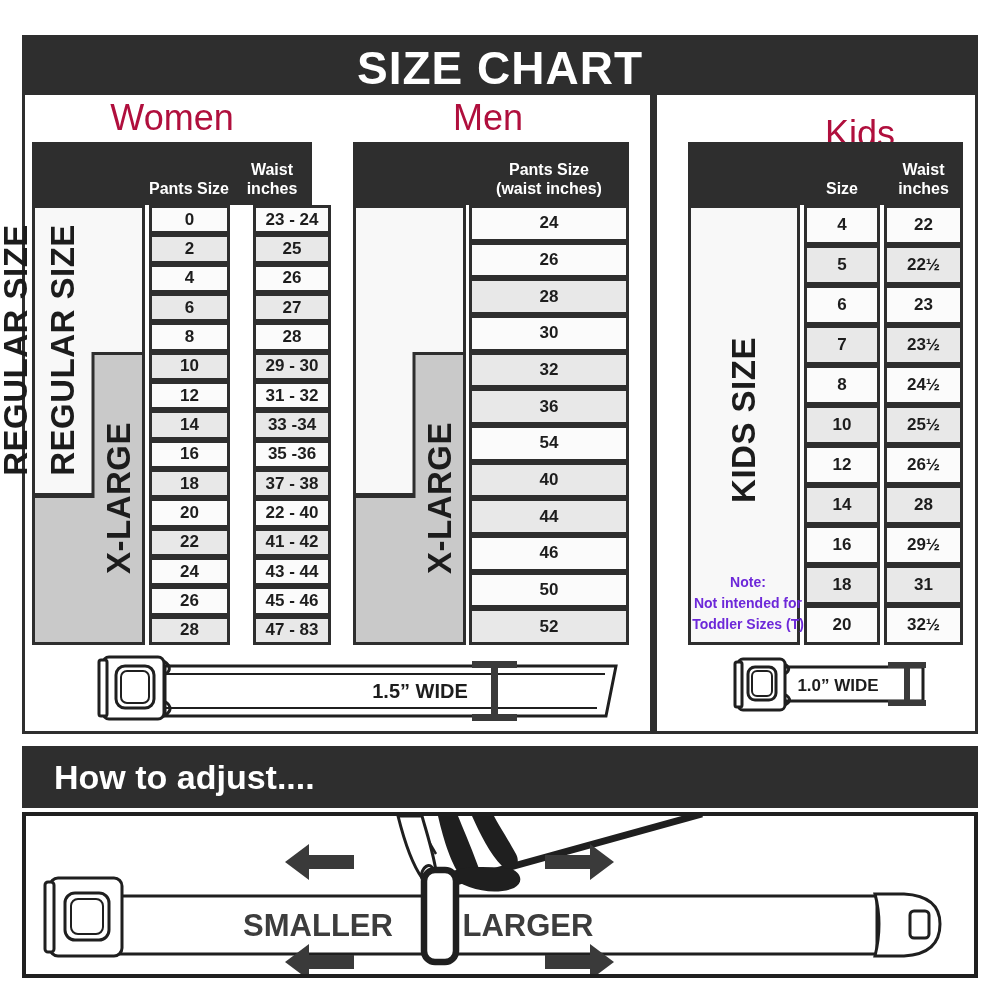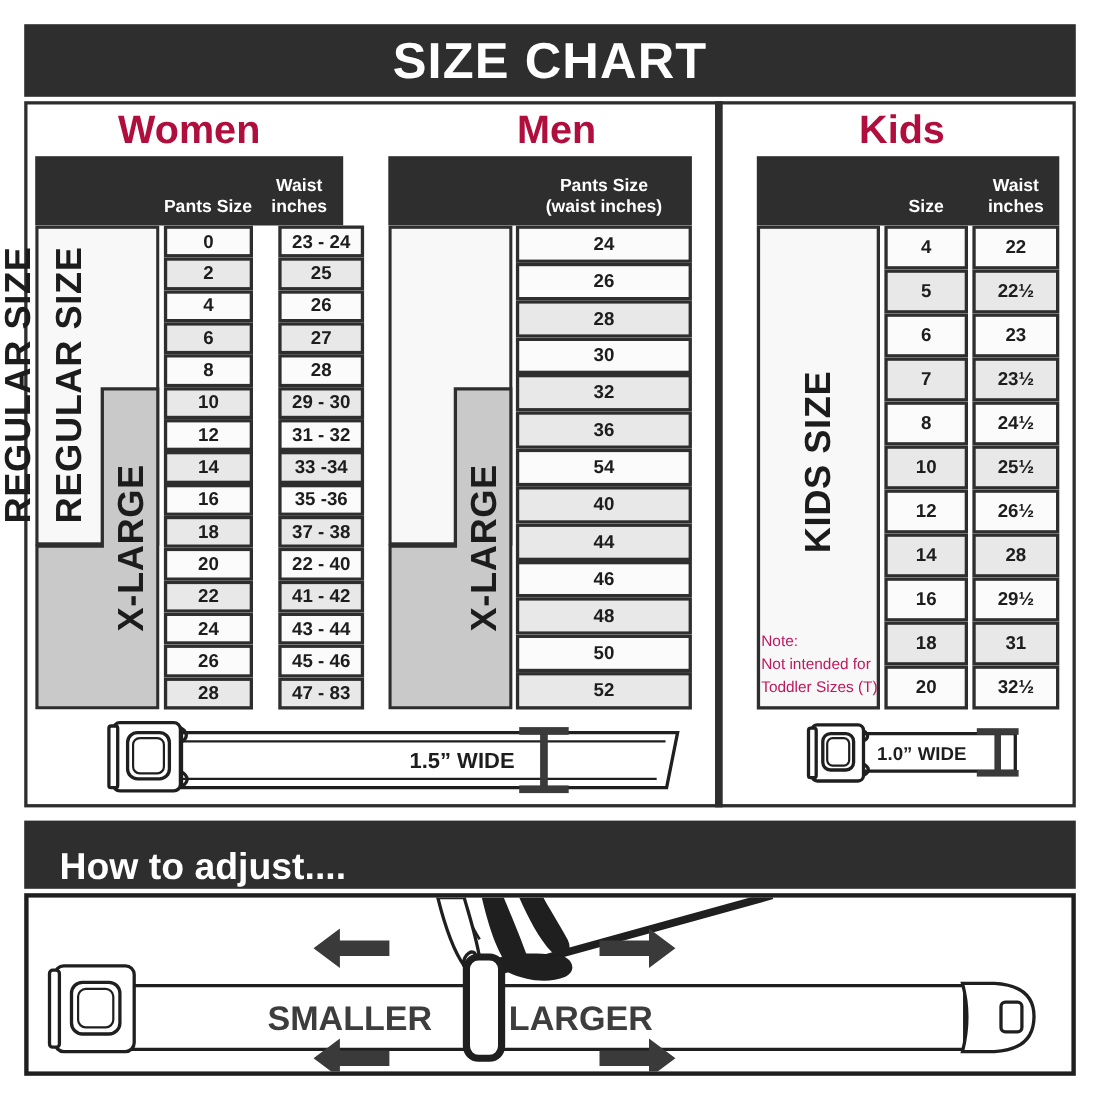"SIZE CHART" .title-bar { top: 22px -> 35px }
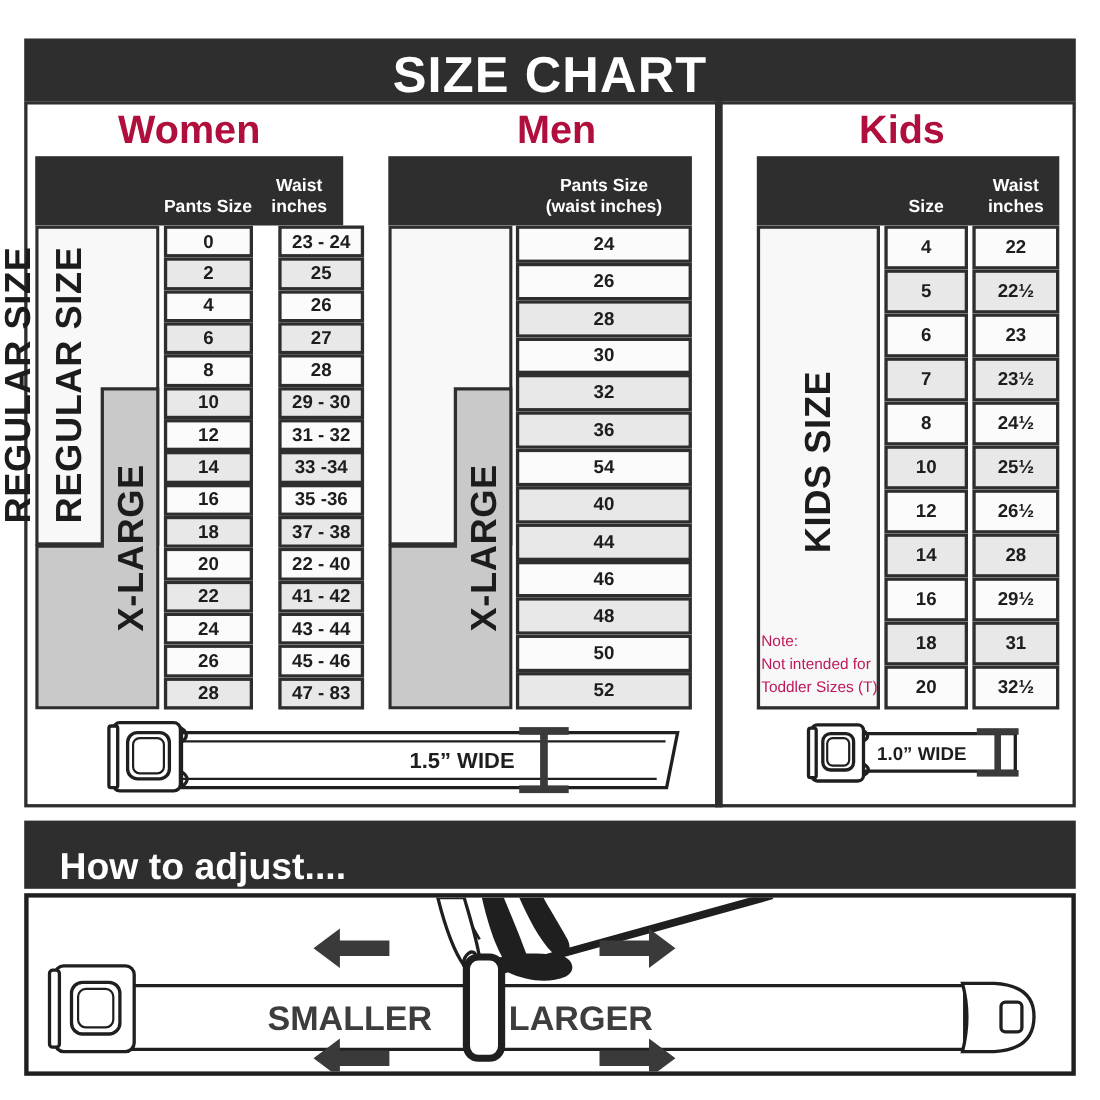"Women" .sec-title { font-weight: bold -> normal }
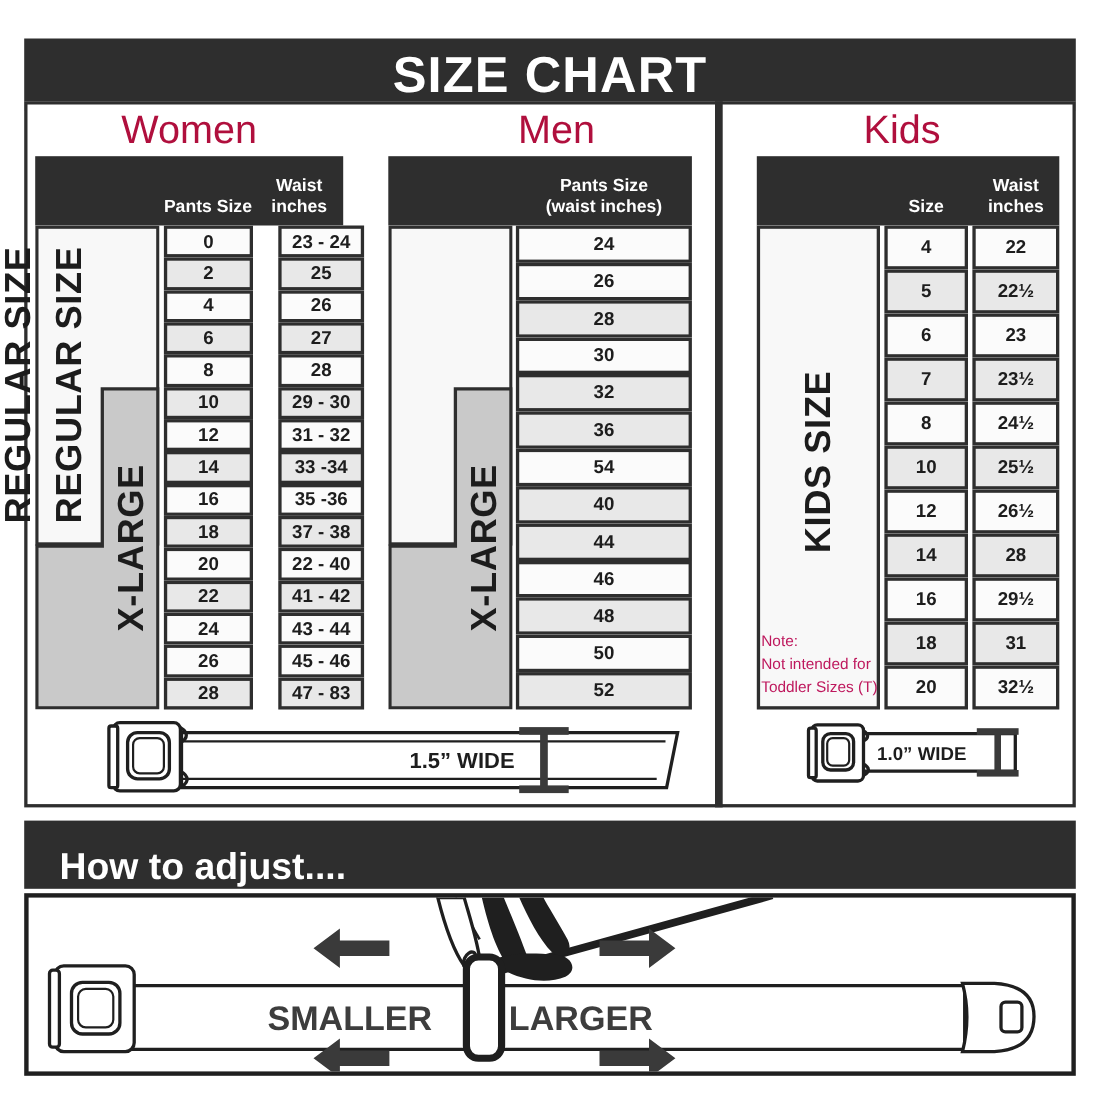"Men" div.abs { left: 406px -> 388px }
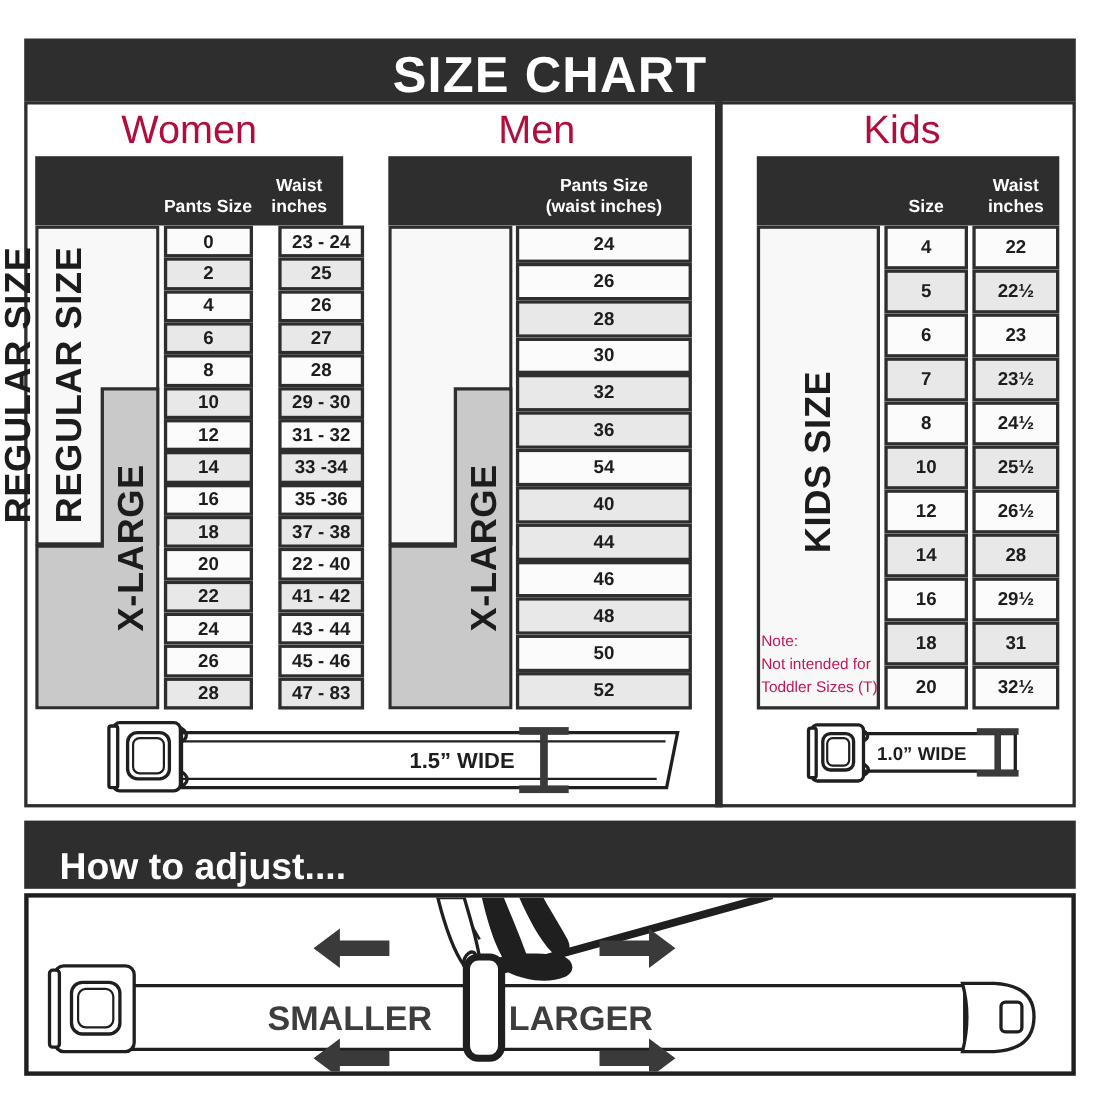"Kids" div.abs { left: 720px -> 760px; margin-top: none -> 16px }
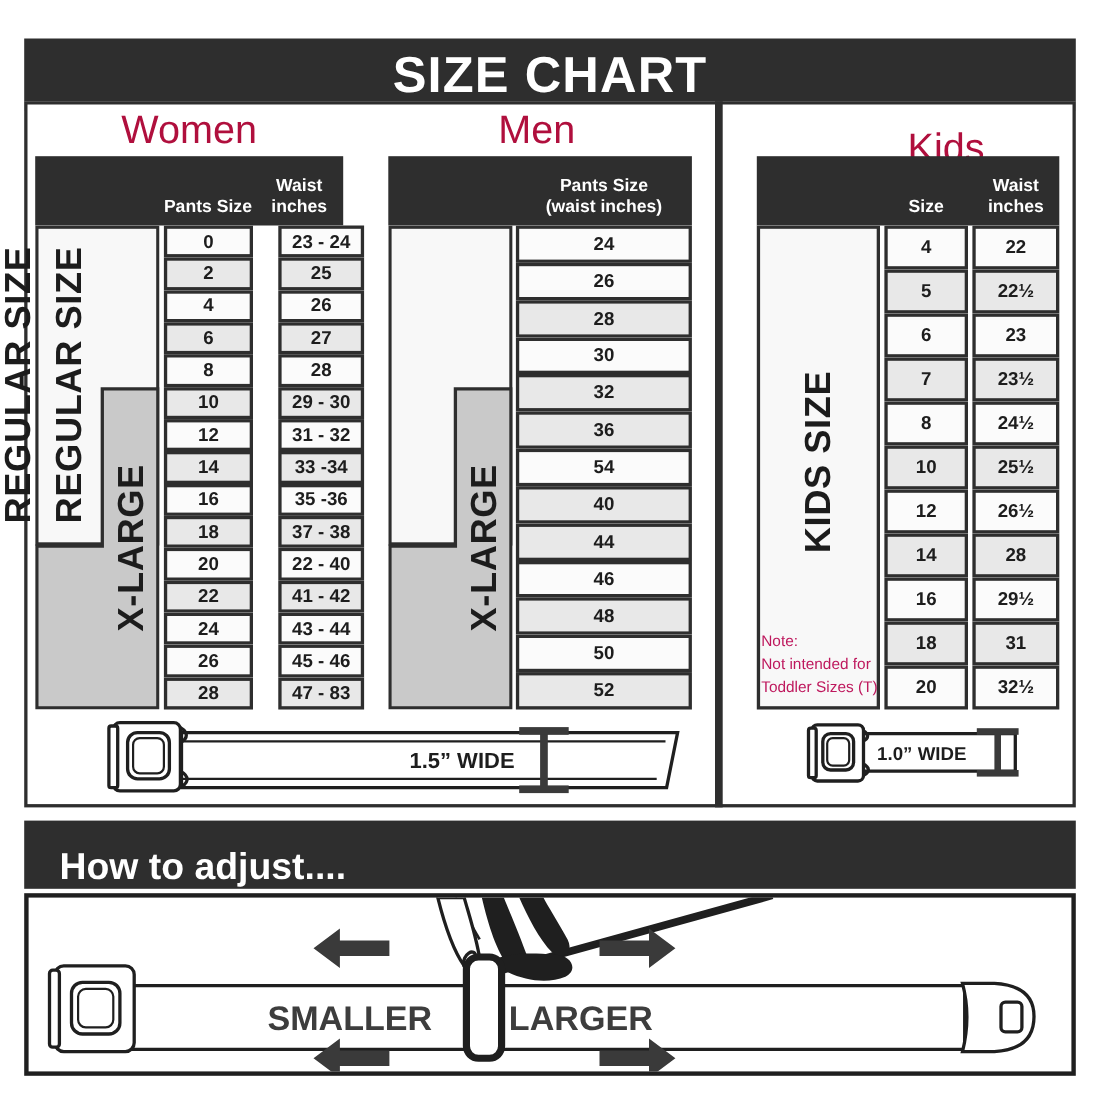"48" div.cell { html: <div>48</div> -> none }
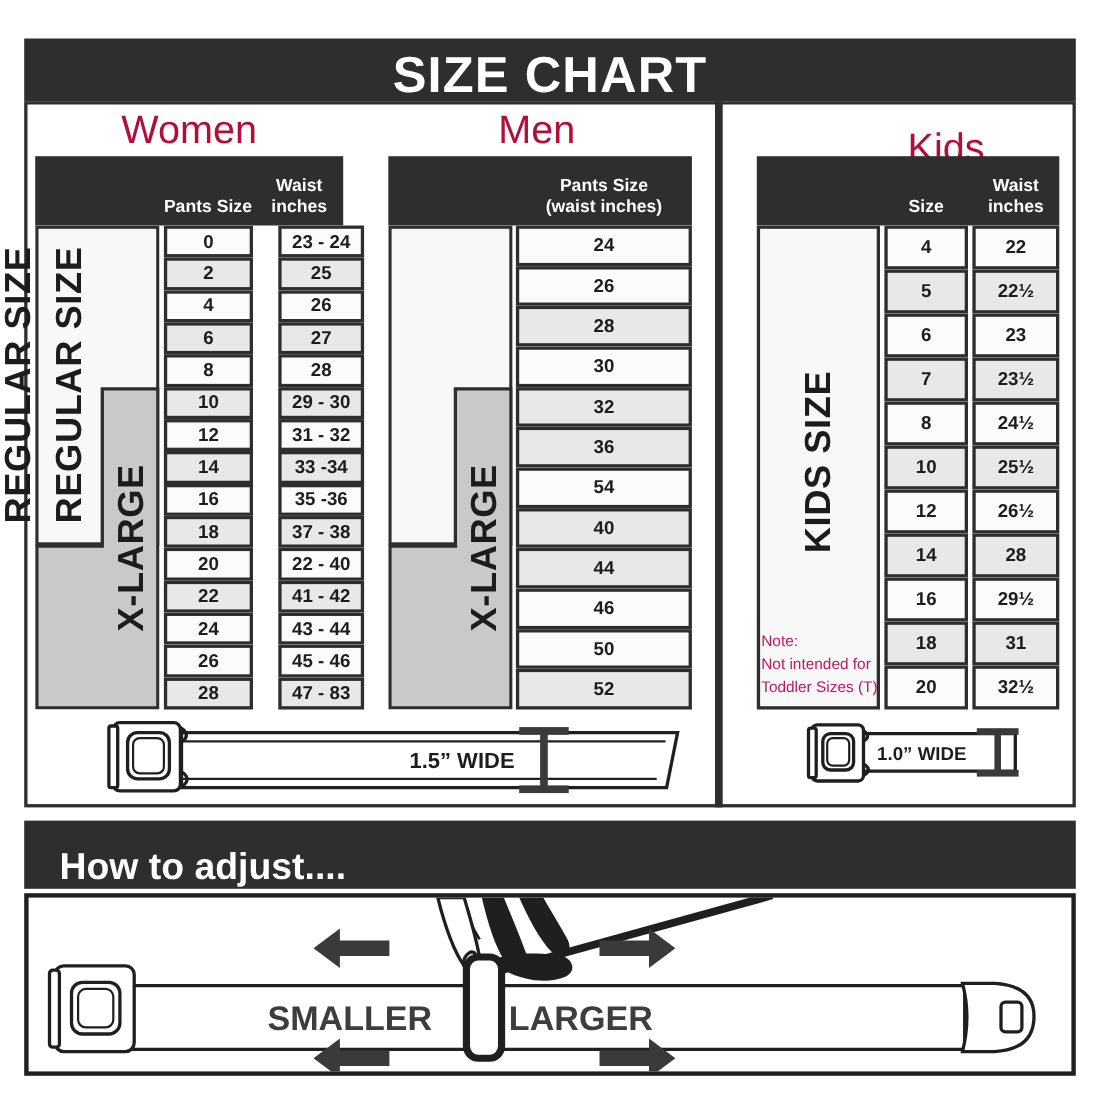"Note:" .note { color: #be185d -> #6d28d9; font-weight: normal -> bold; text-align: left -> center }
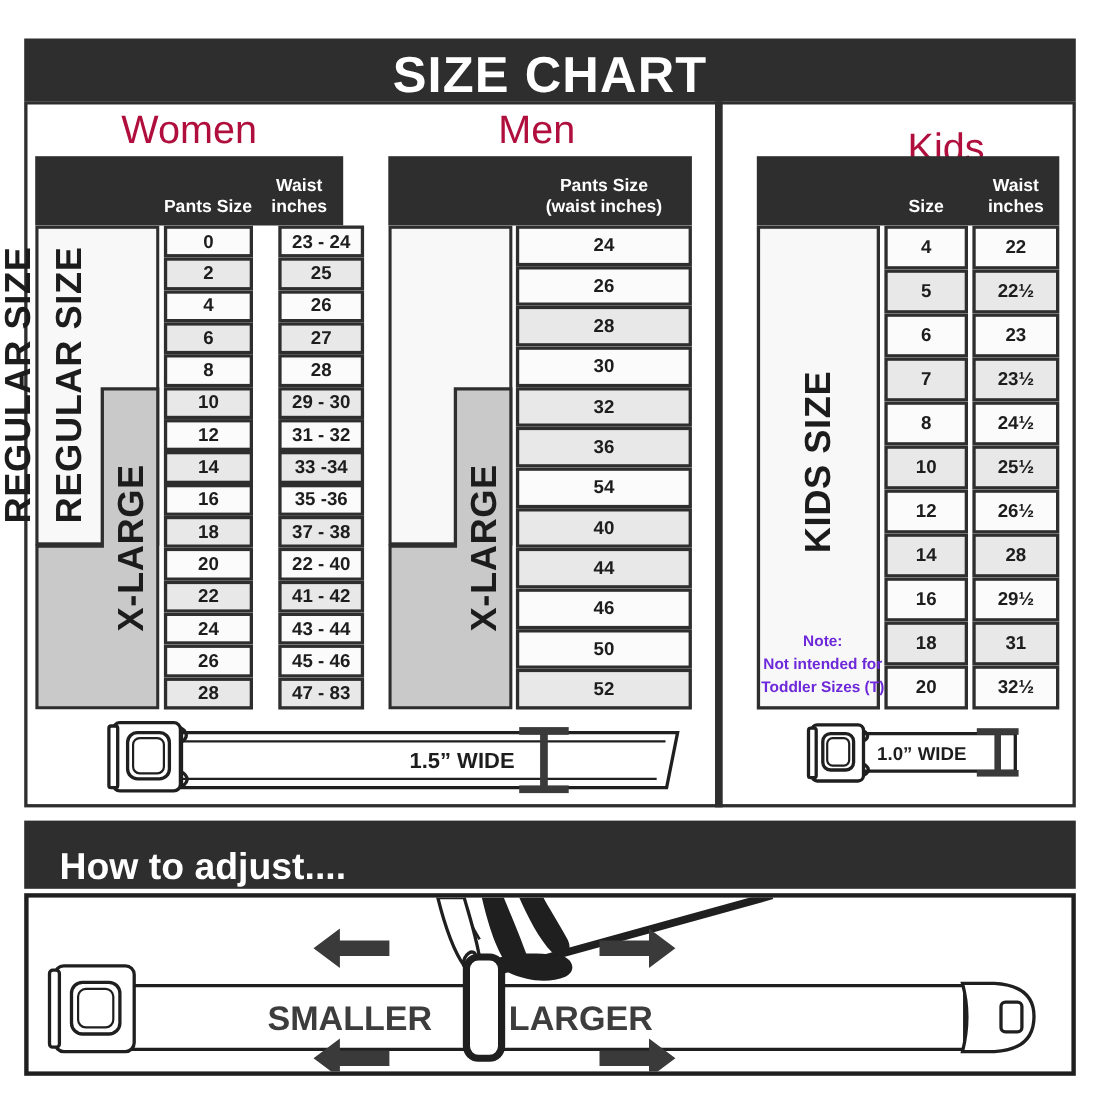"How to adjust...." .adjust-bar { align-items: flex-end -> center }
